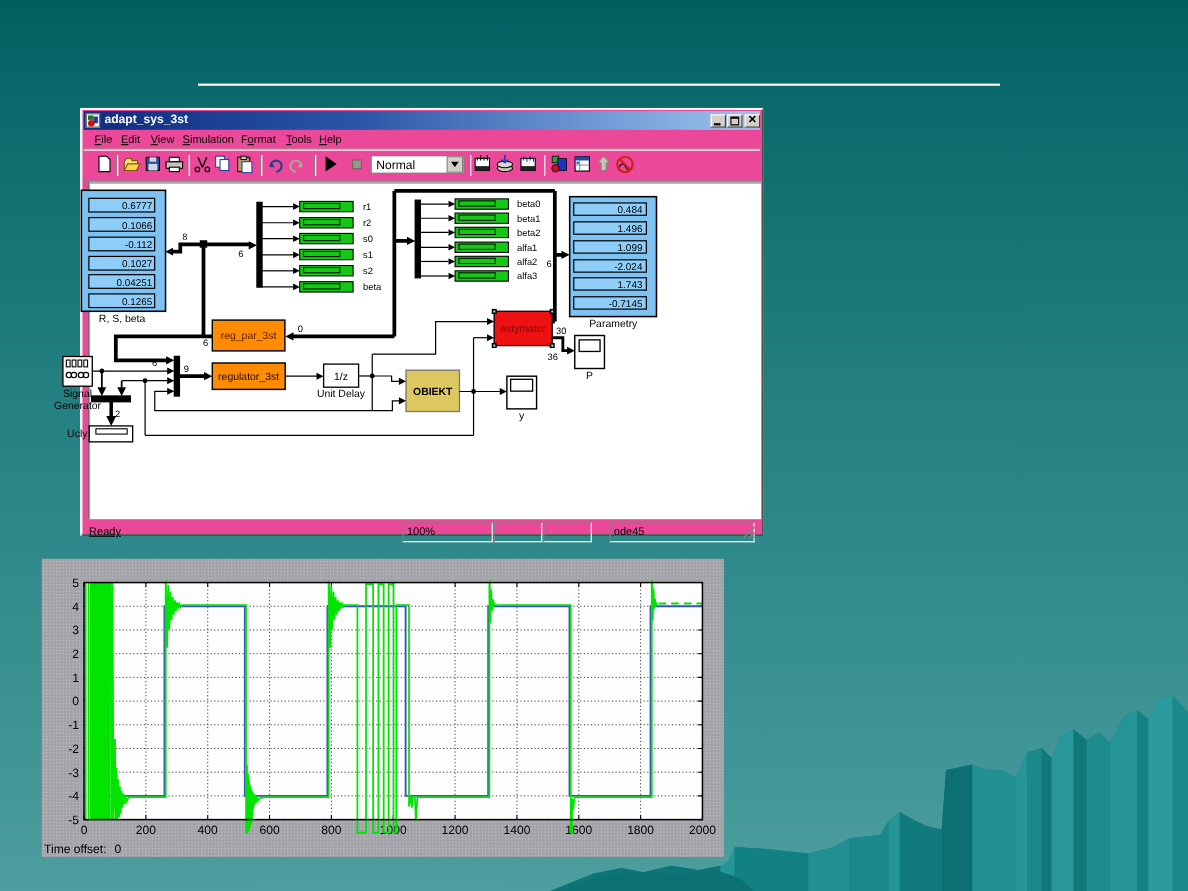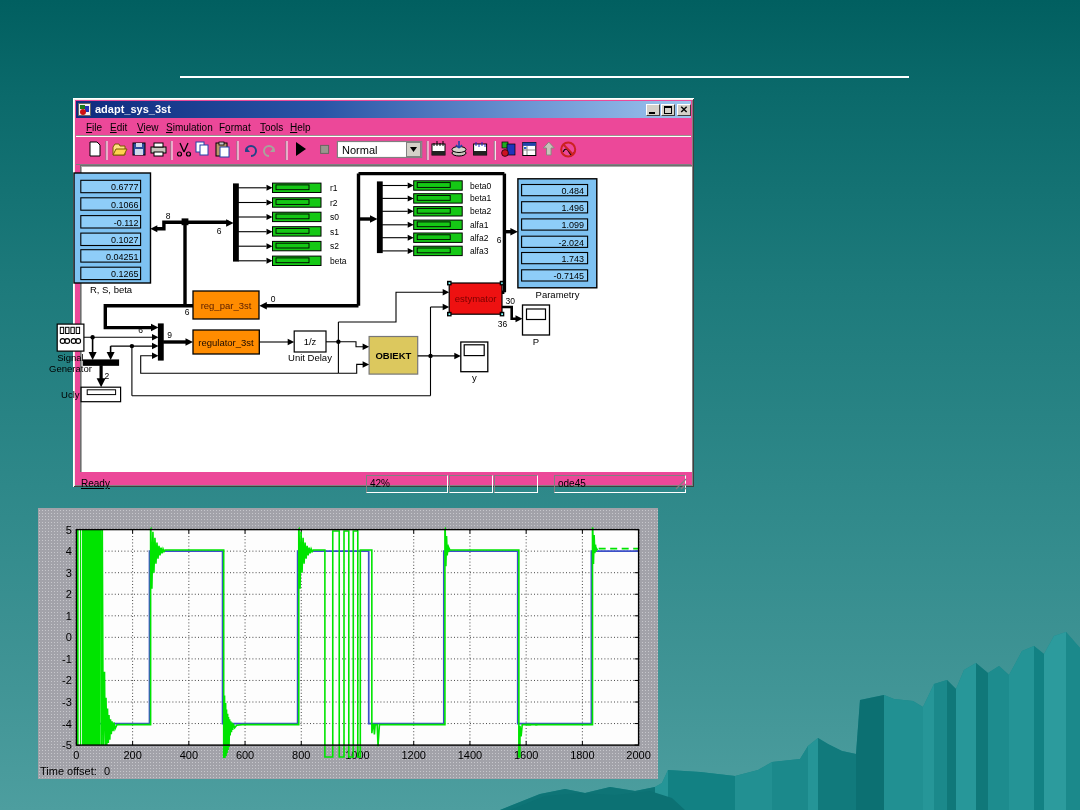"42%" span.abs { text: 42% -> 100% }
